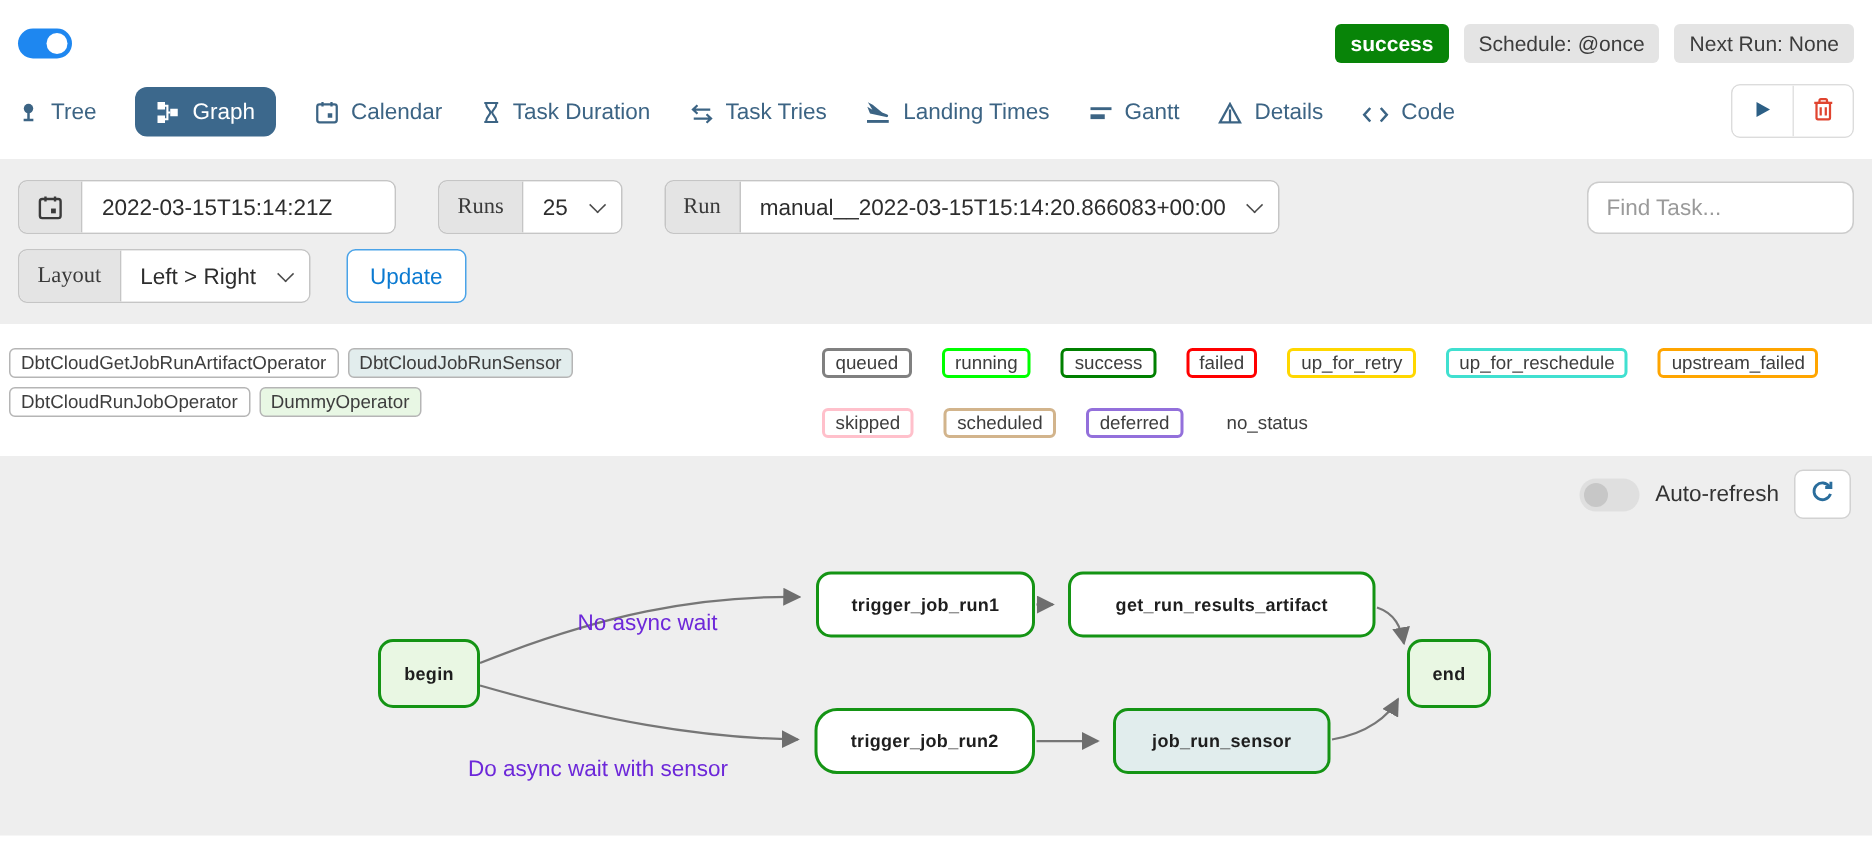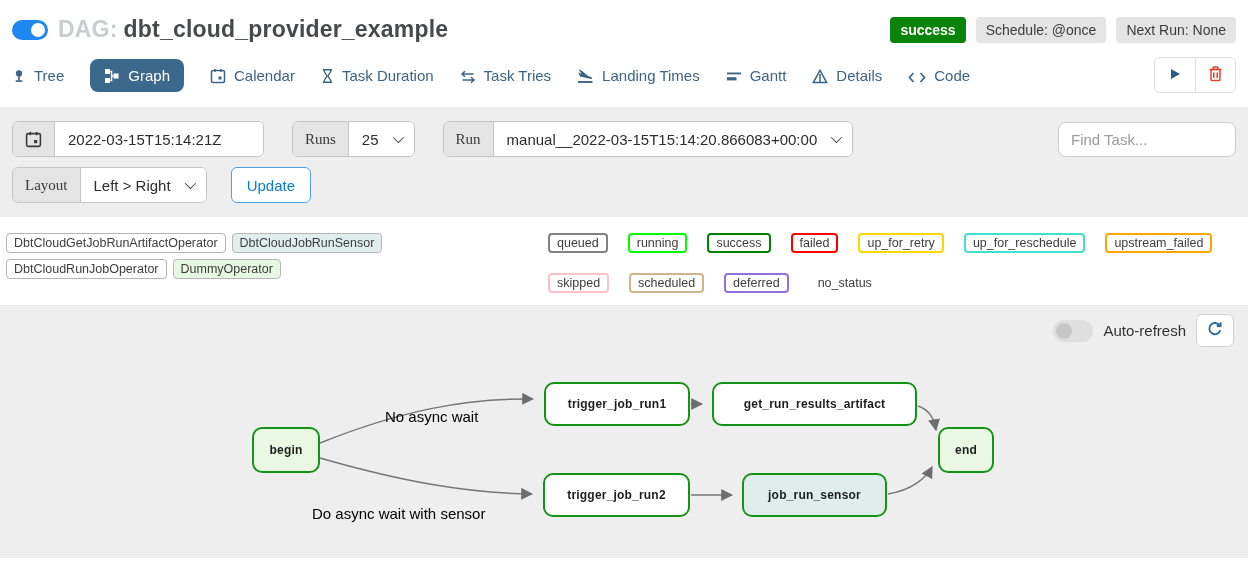"DAG: dbt_cloud_provider_example" div.dag-title { html: <div> <span>DAG:</span><span>dbt_cloud_provider_example</span> </div> -> none }
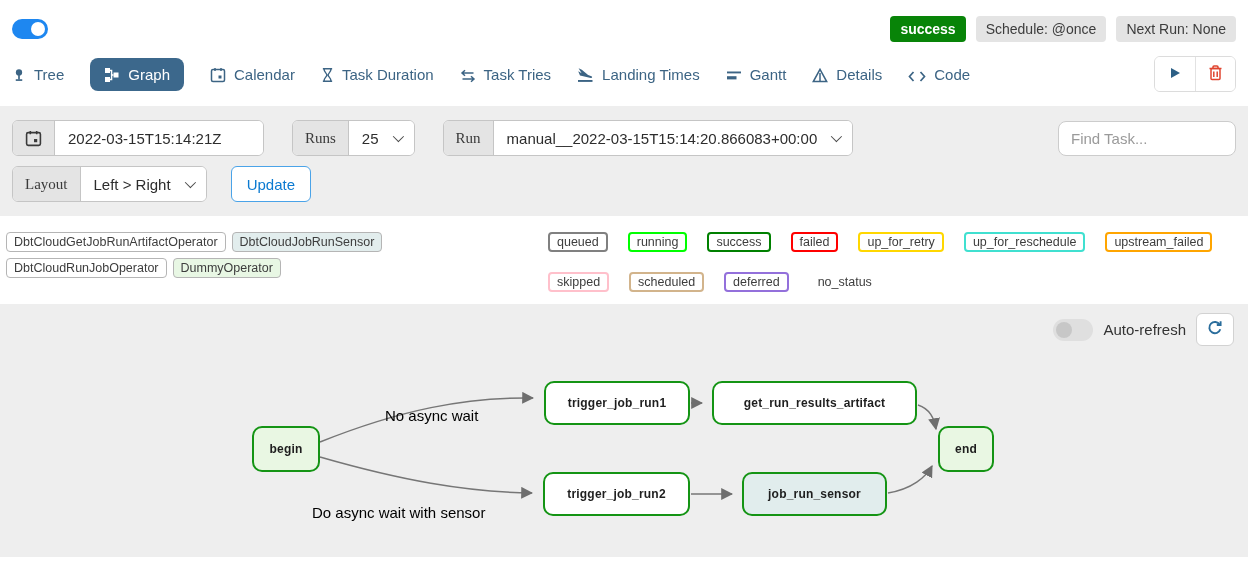"No async wait" .edge-label { color: #000000 -> #6d28d9 }
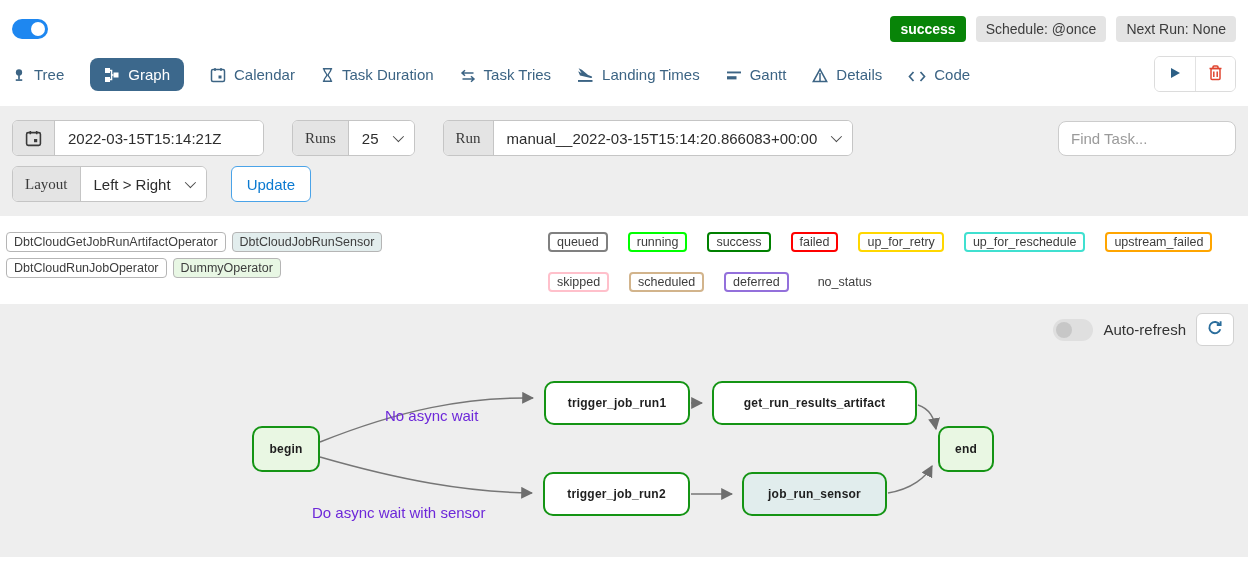"trigger_job_run2" div.gnode { border-radius: none -> 15px }
